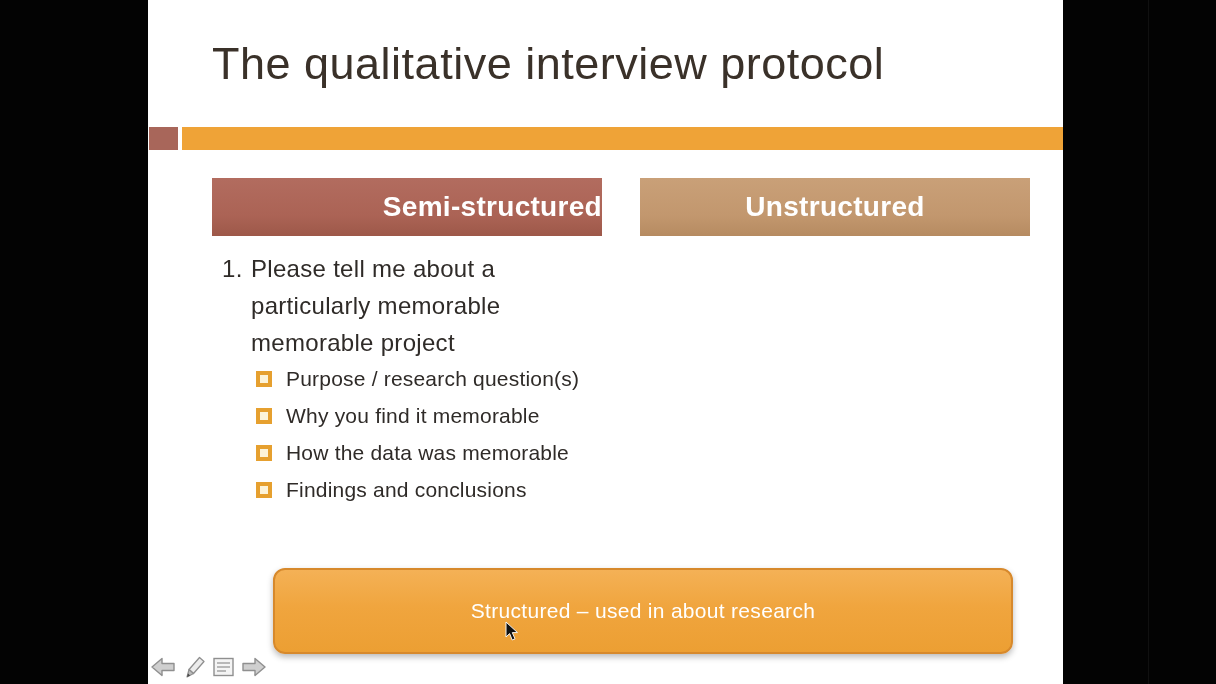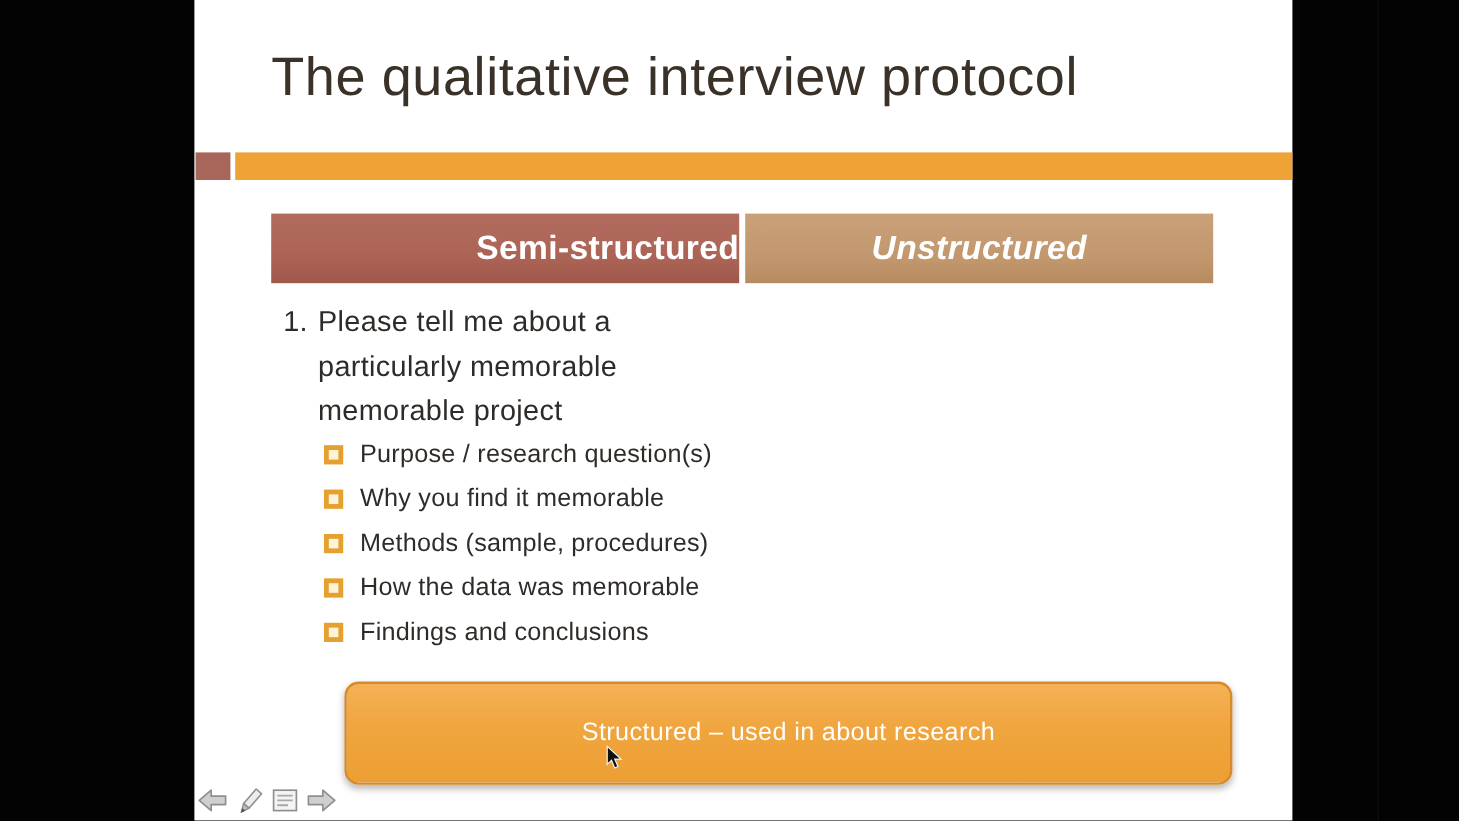"The qualitative interview protocol" .slide { margin-left: 14px -> none }
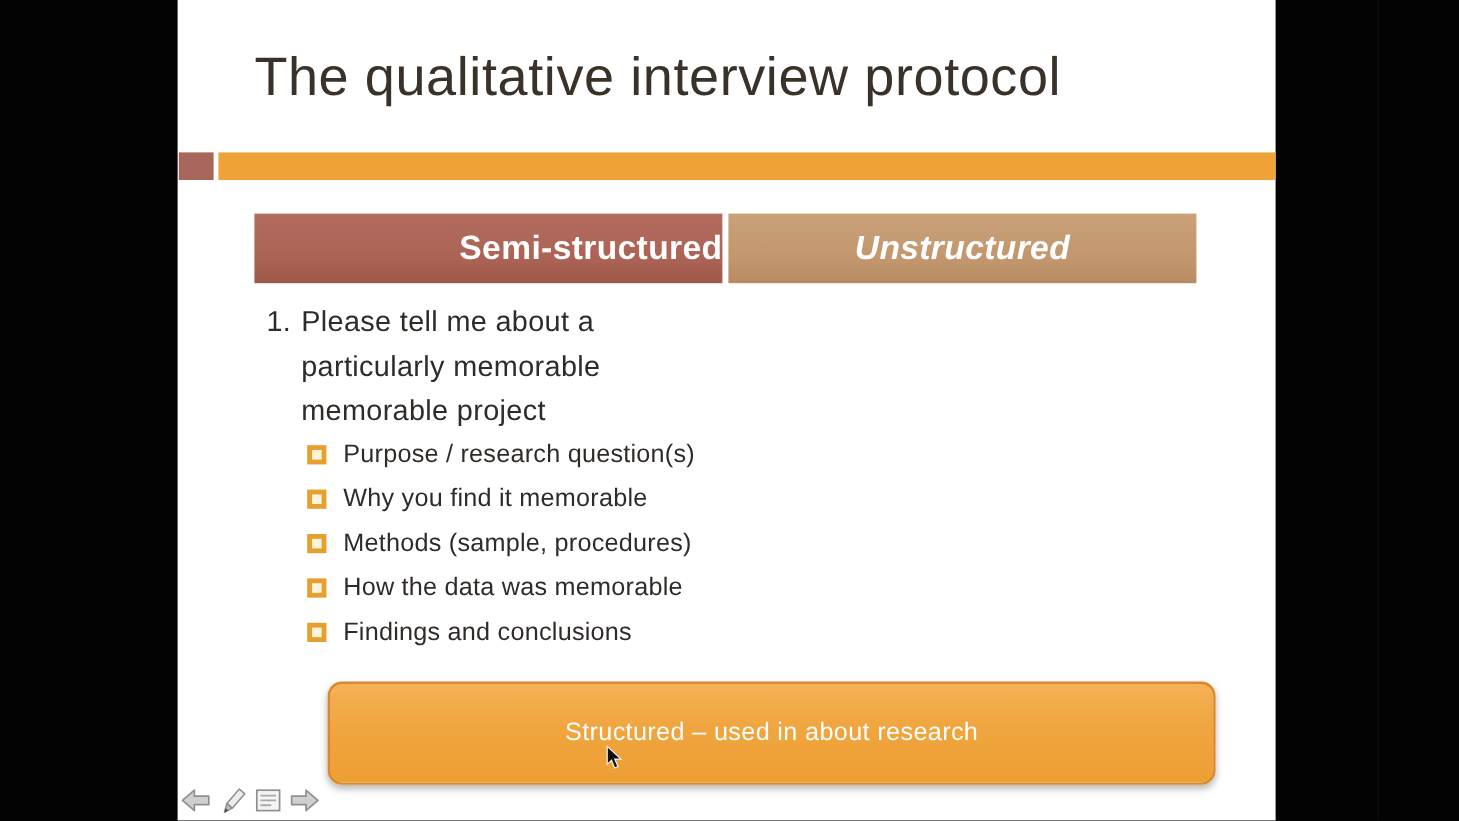"Unstructured" .col-header.unstr { font-style: italic -> none; left: 459px -> 492px }
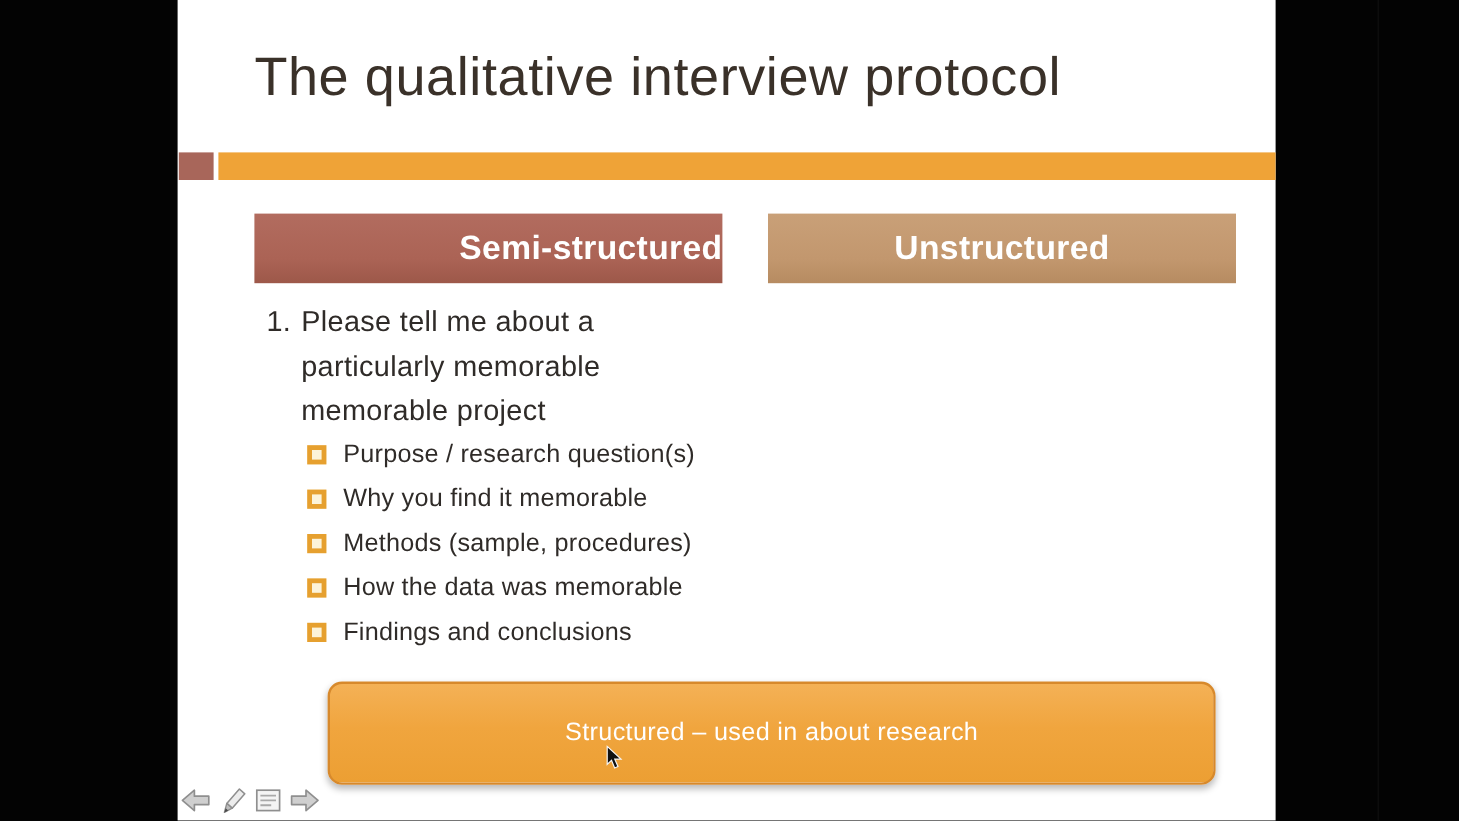"Methods (sample, procedures)" li { html: <li> <span></span> <span>Methods (sample, procedures)</span> </li> -> none }
